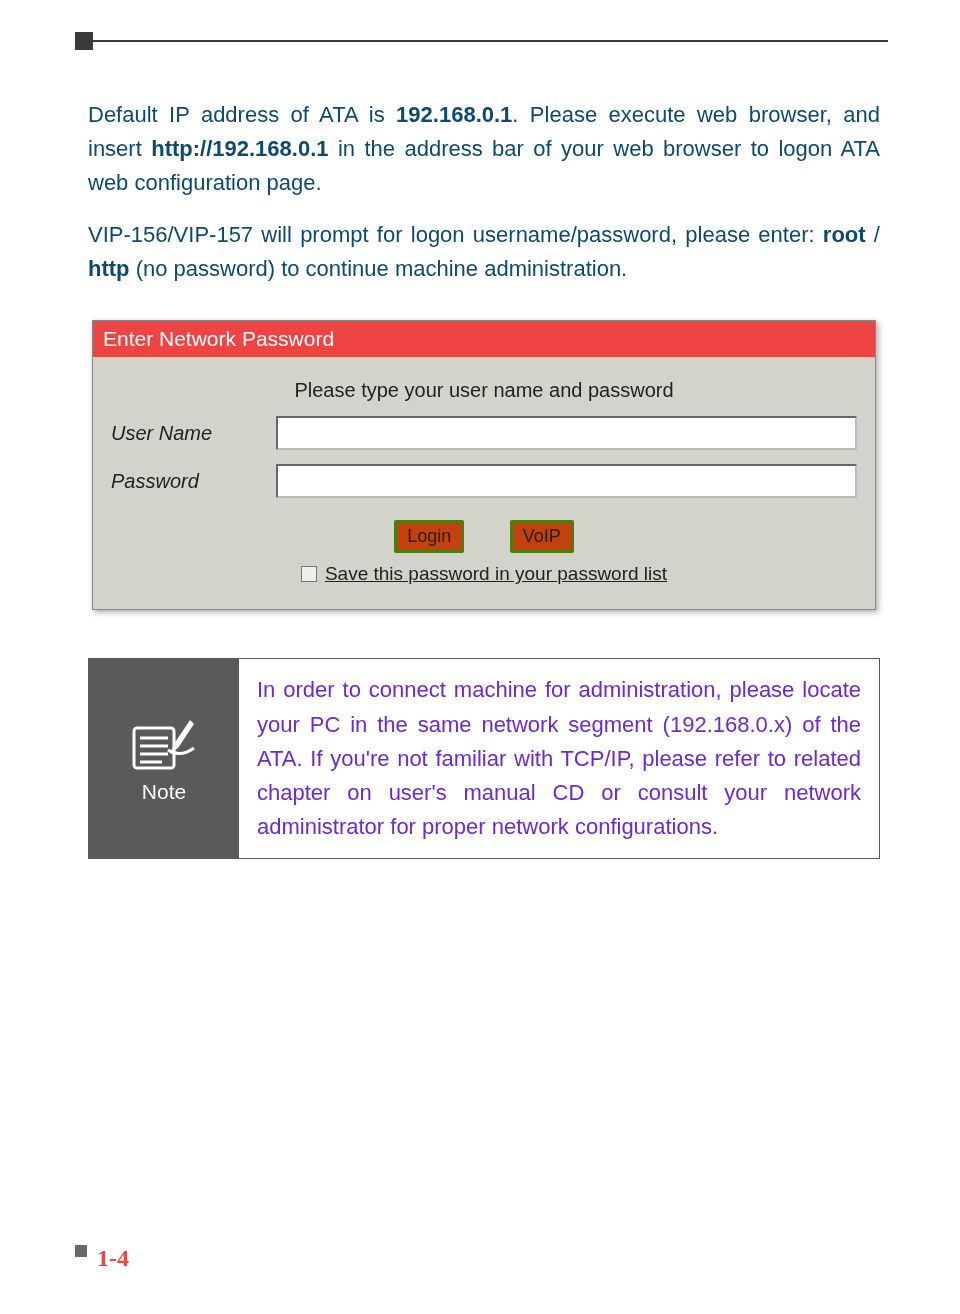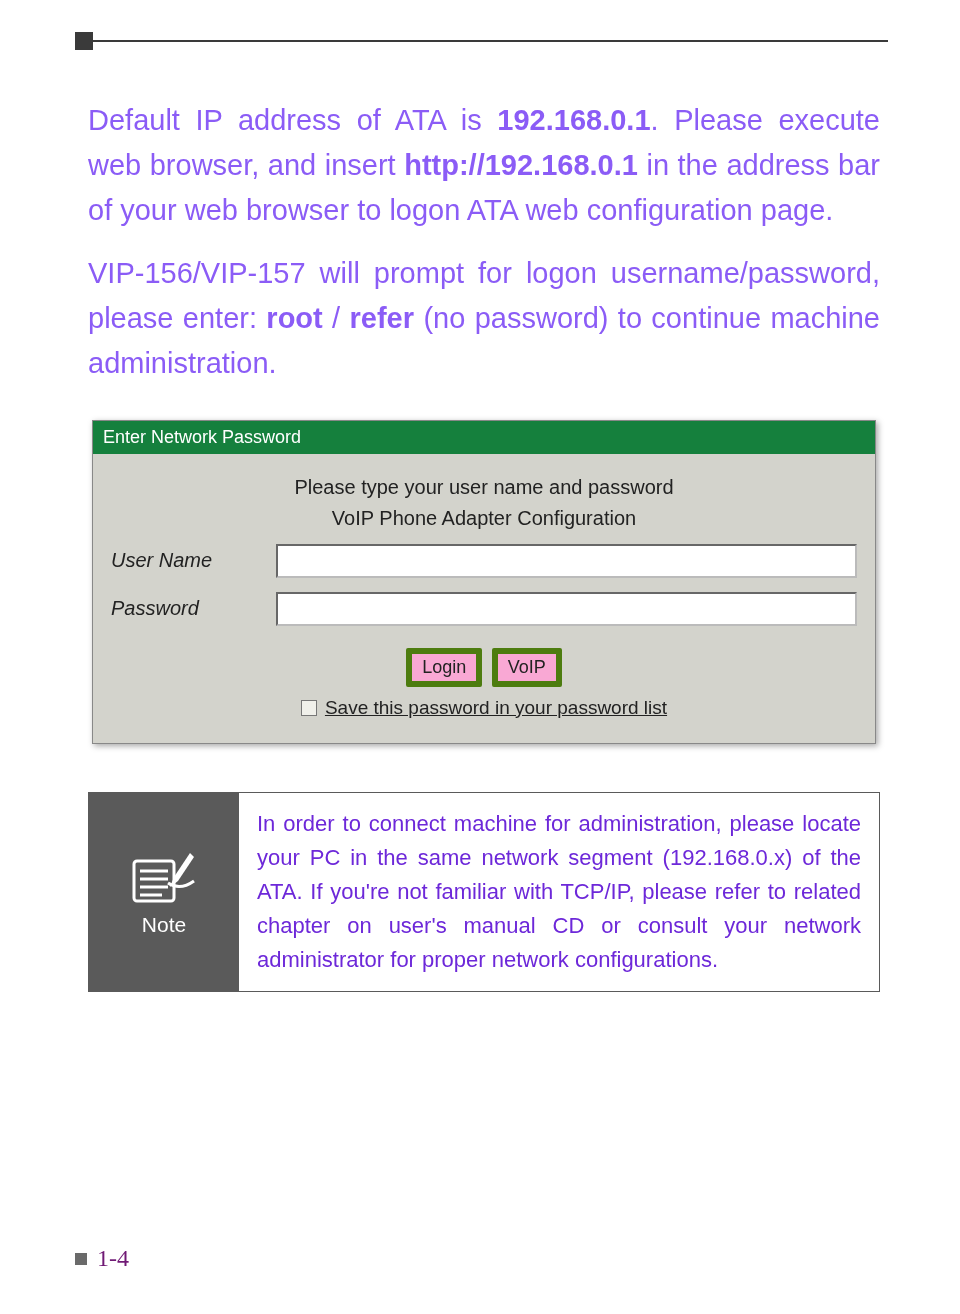"Default IP address of ATA" .para { color: #8b5cf6 -> #0c4a6e; font-size: 29px -> 22px }
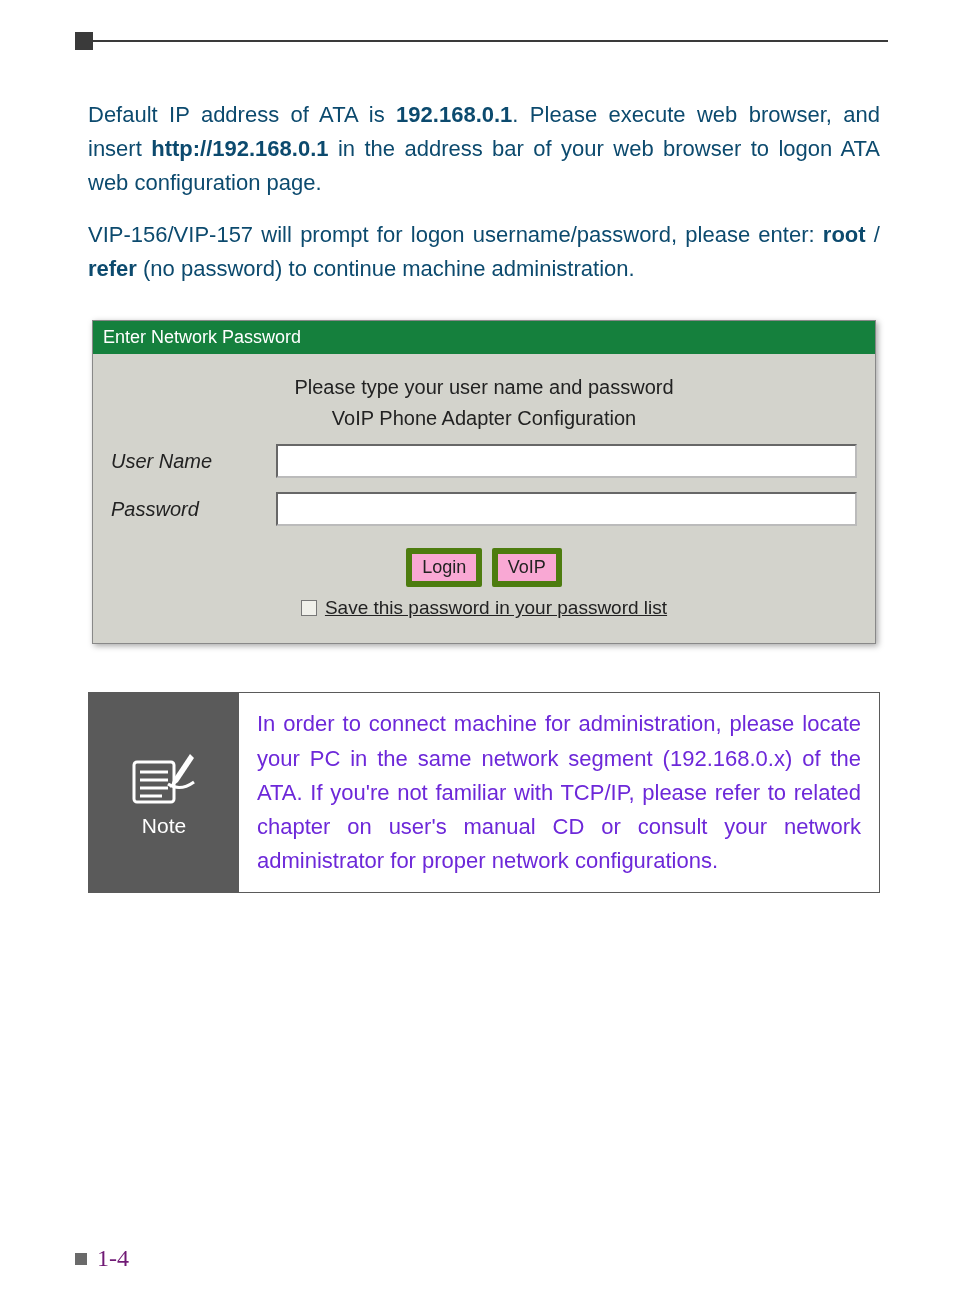"refer" span.bold { text: refer -> http }
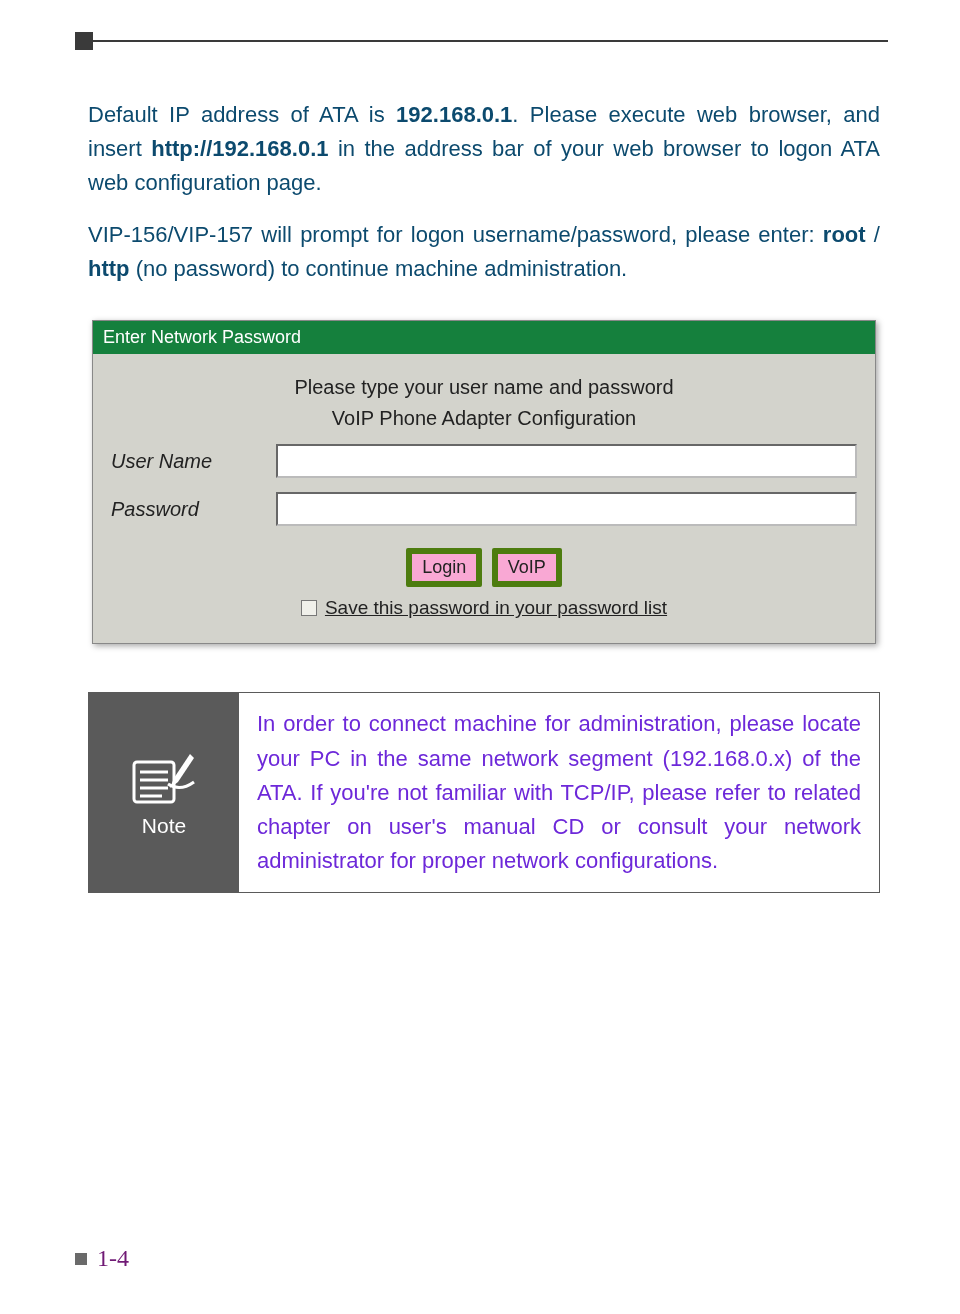"Enter Network Password" .dlg-title { background: #15803d -> #ef4444; font-size: 18px -> 21px }
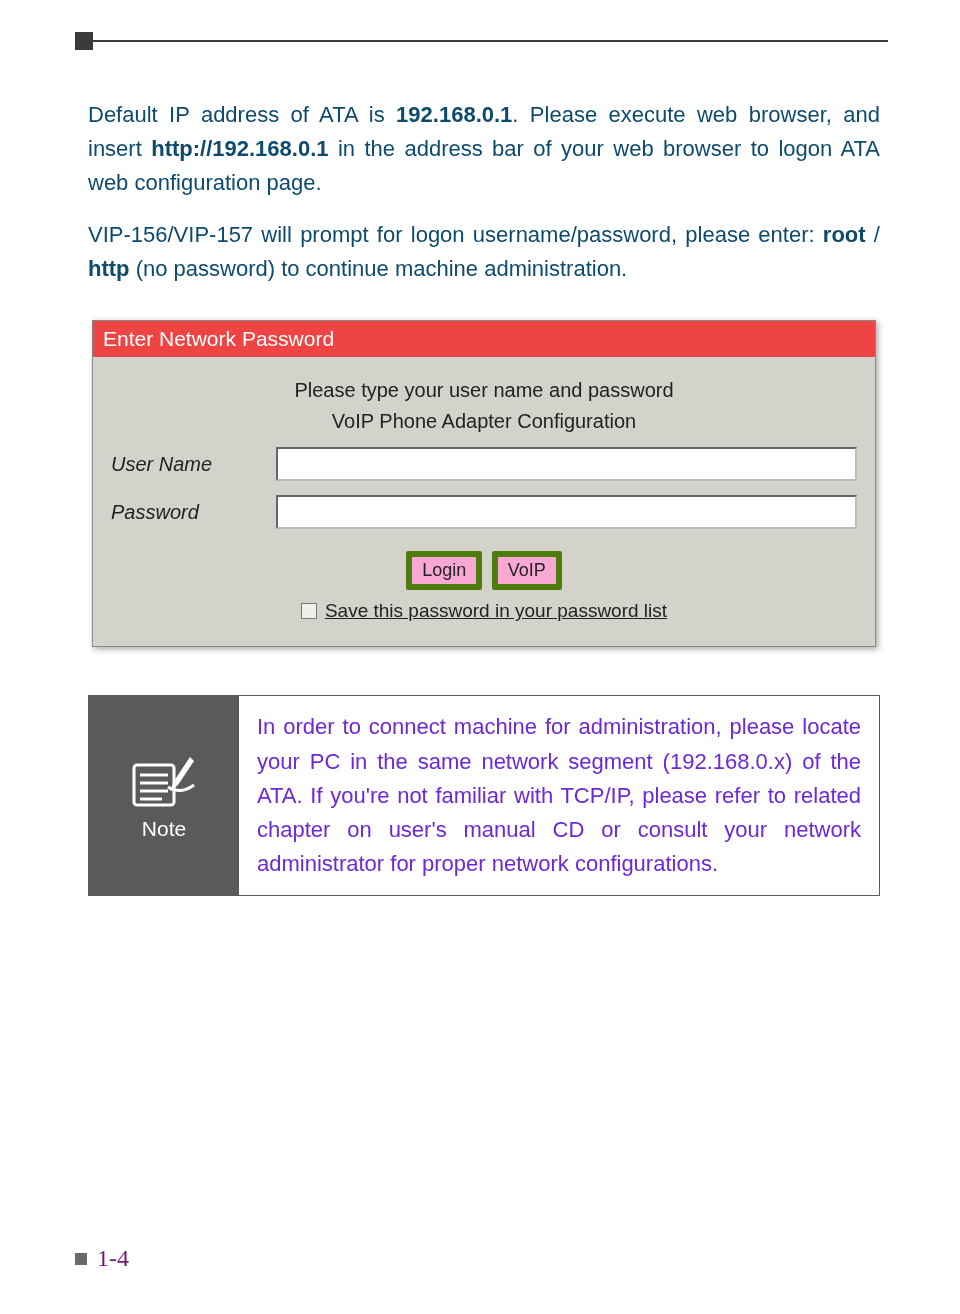"VoIP Phone Adapter Configuration" div.dlg-line2 { html: <div>VoIP Phone Adapter Configuration</div> -> none }
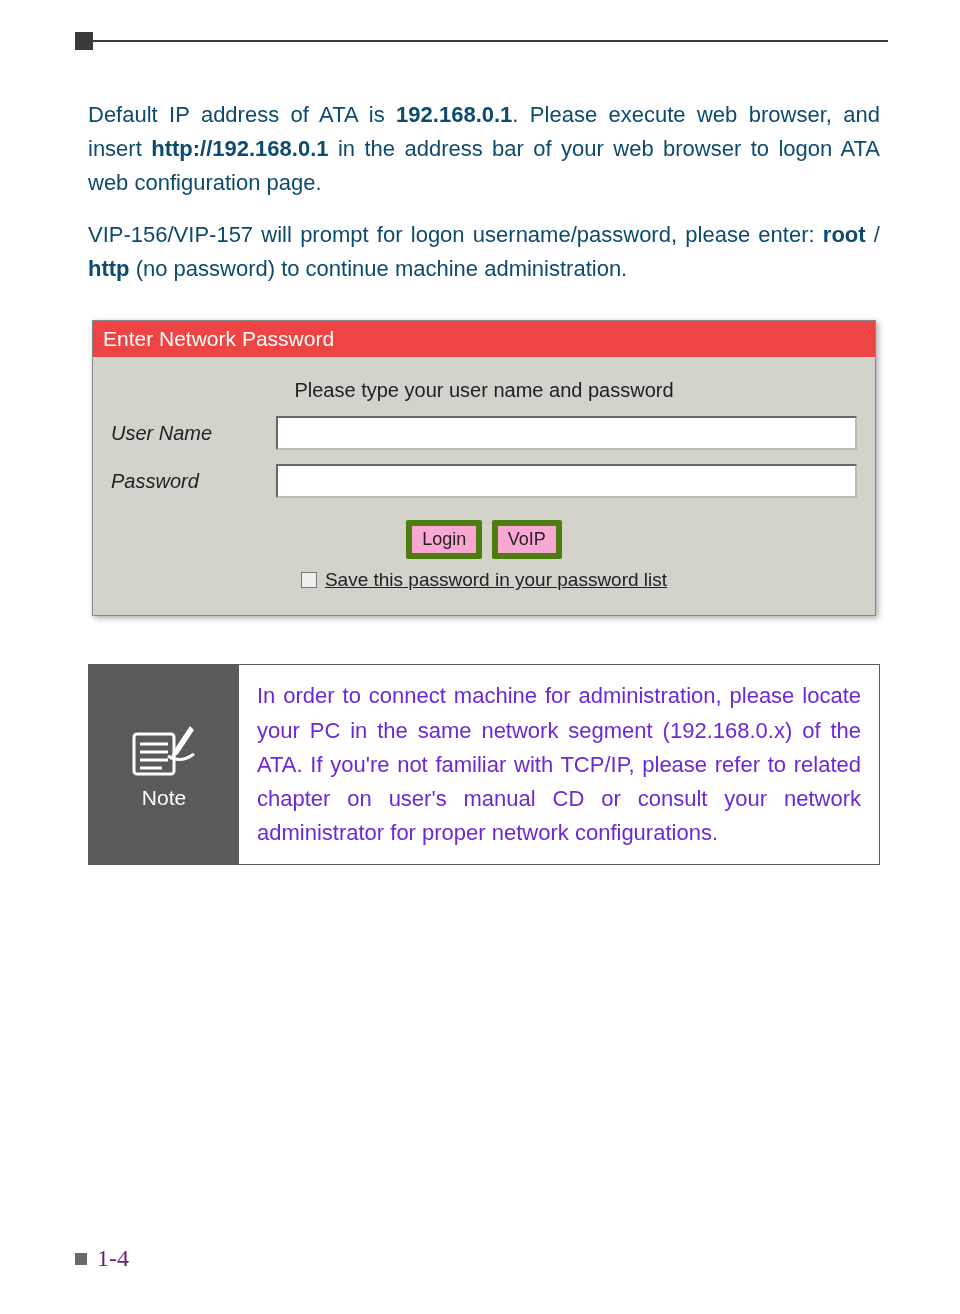"Login" .btn { background: #f9a8d4 -> #c2410c; border: 6px solid #4d7c0f -> 3px solid #4d7c0f; margin: 0 2px -> 0 20px }
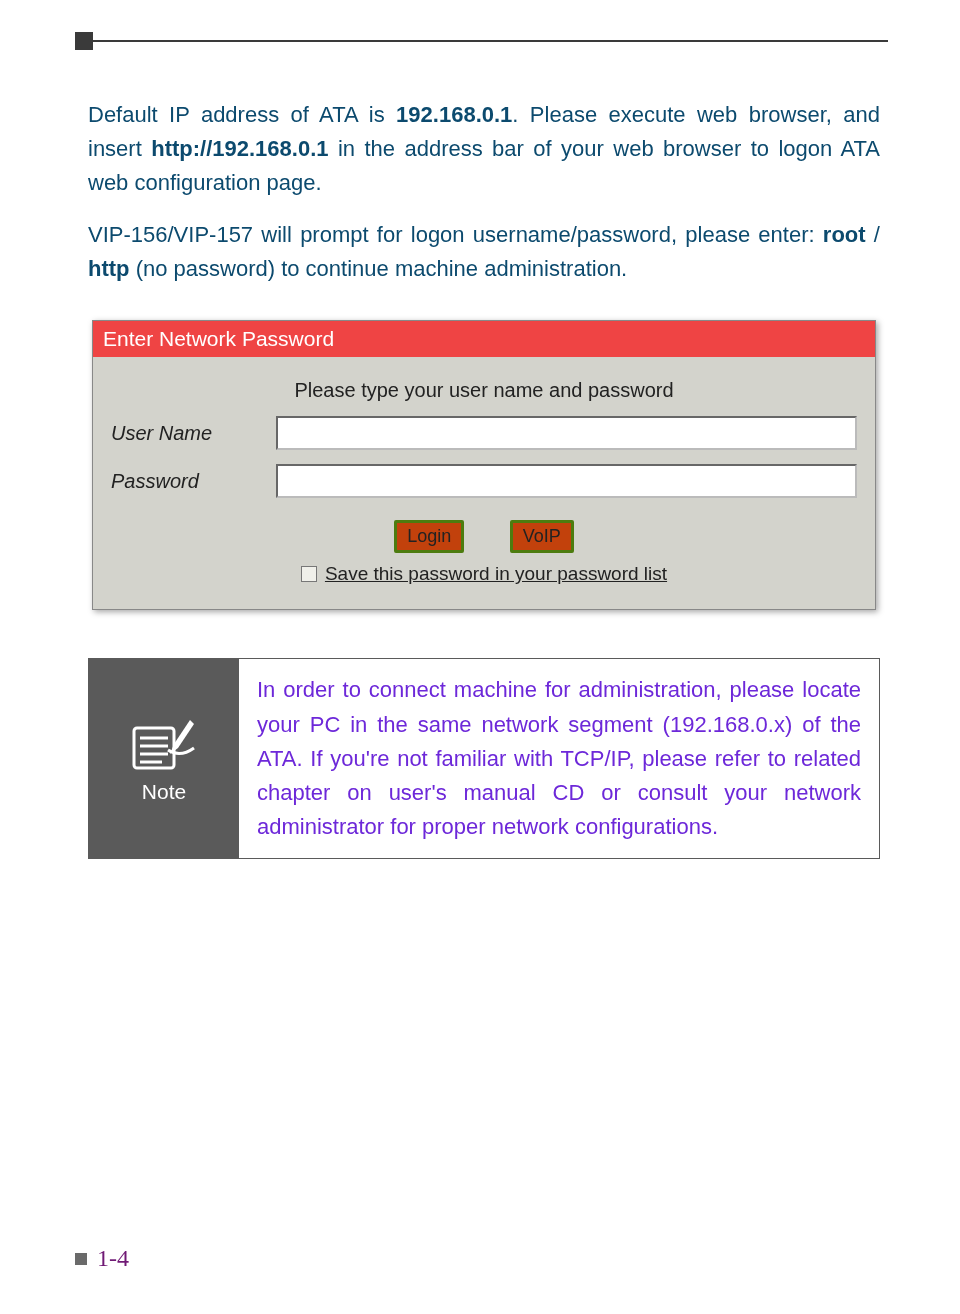"1-4" .footer { align-items: center -> flex-start; color: #701a75 -> #ef4444; font-weight: none -> bold }
